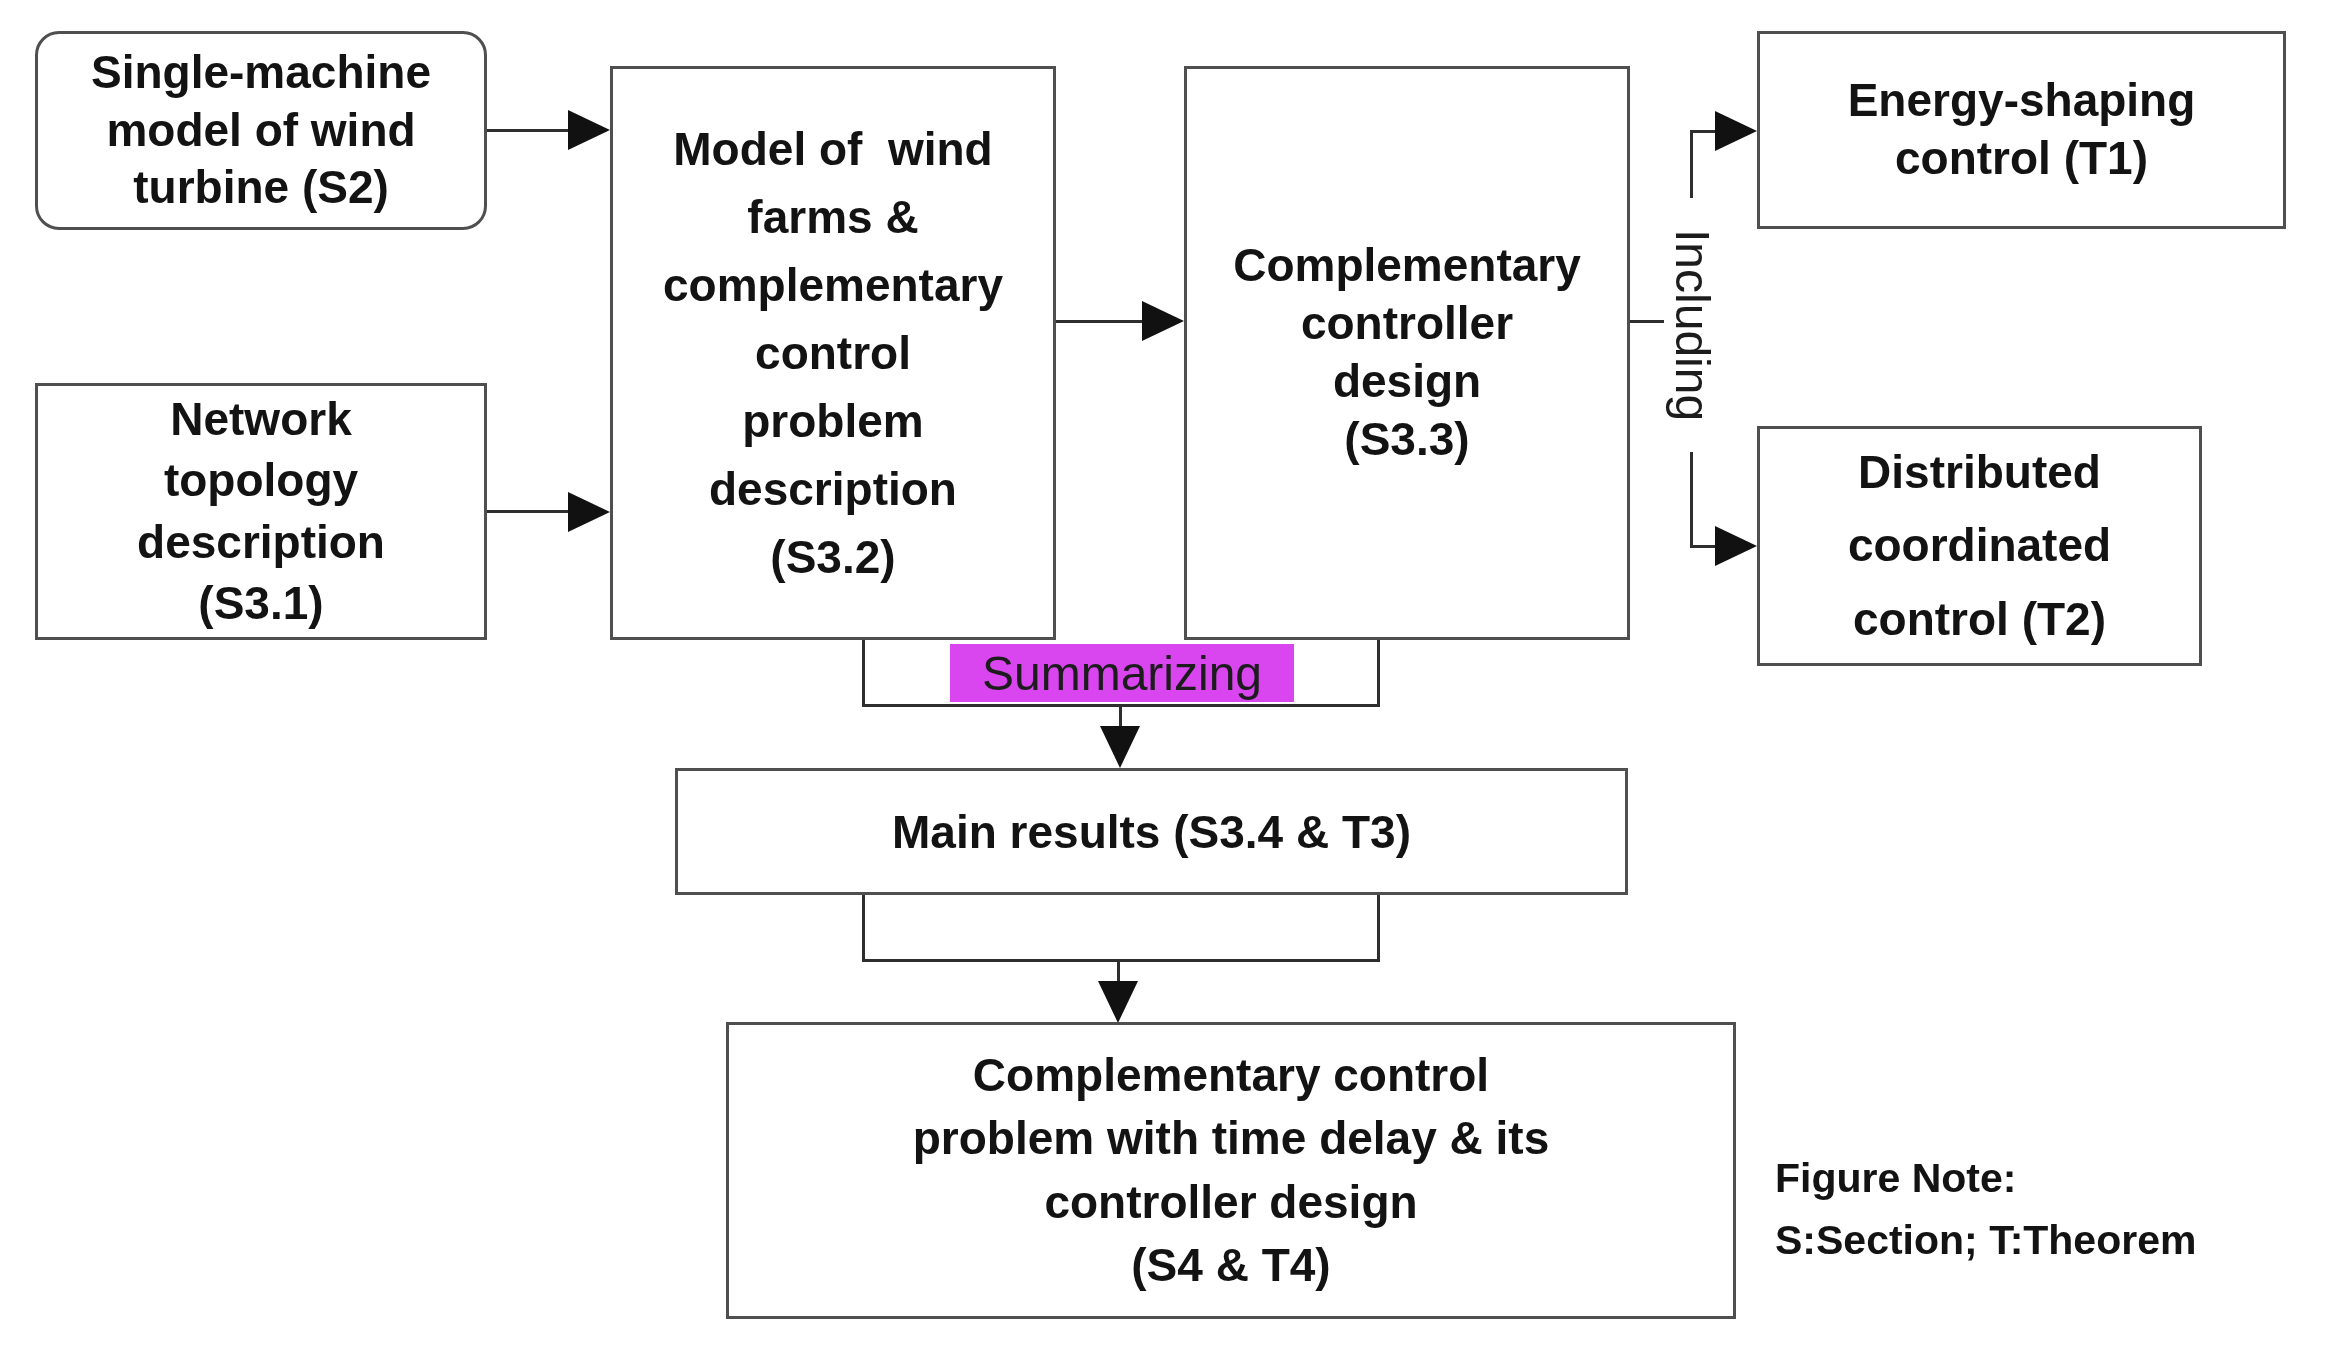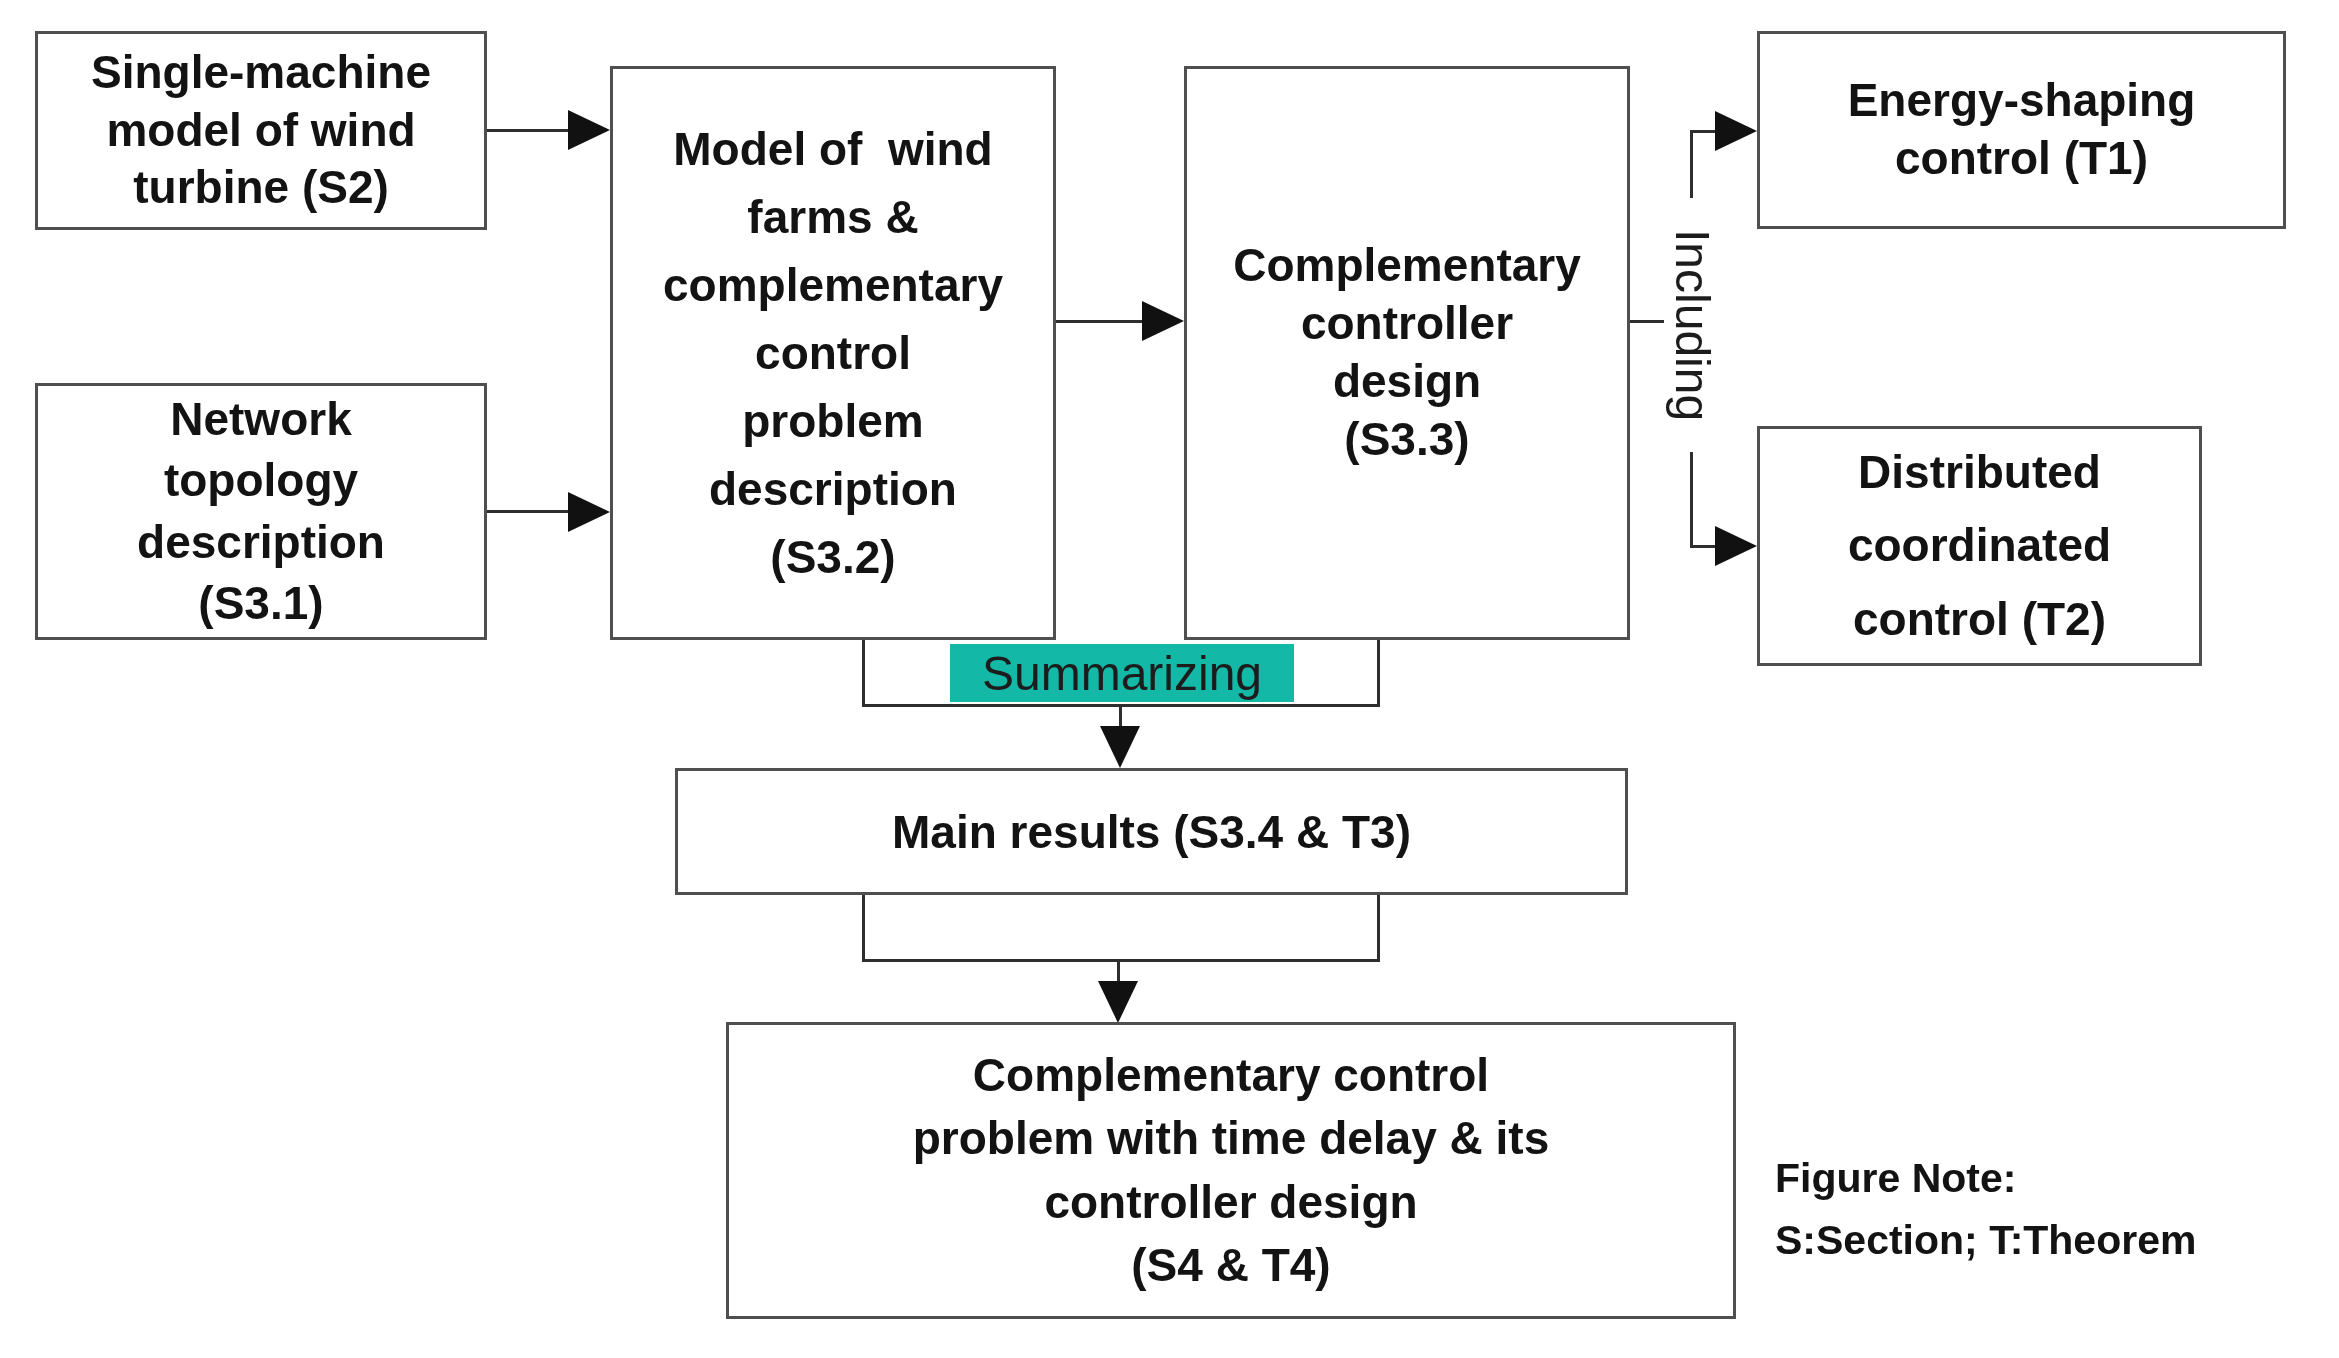"Single-machine" div.box { border-radius: none -> 24px }
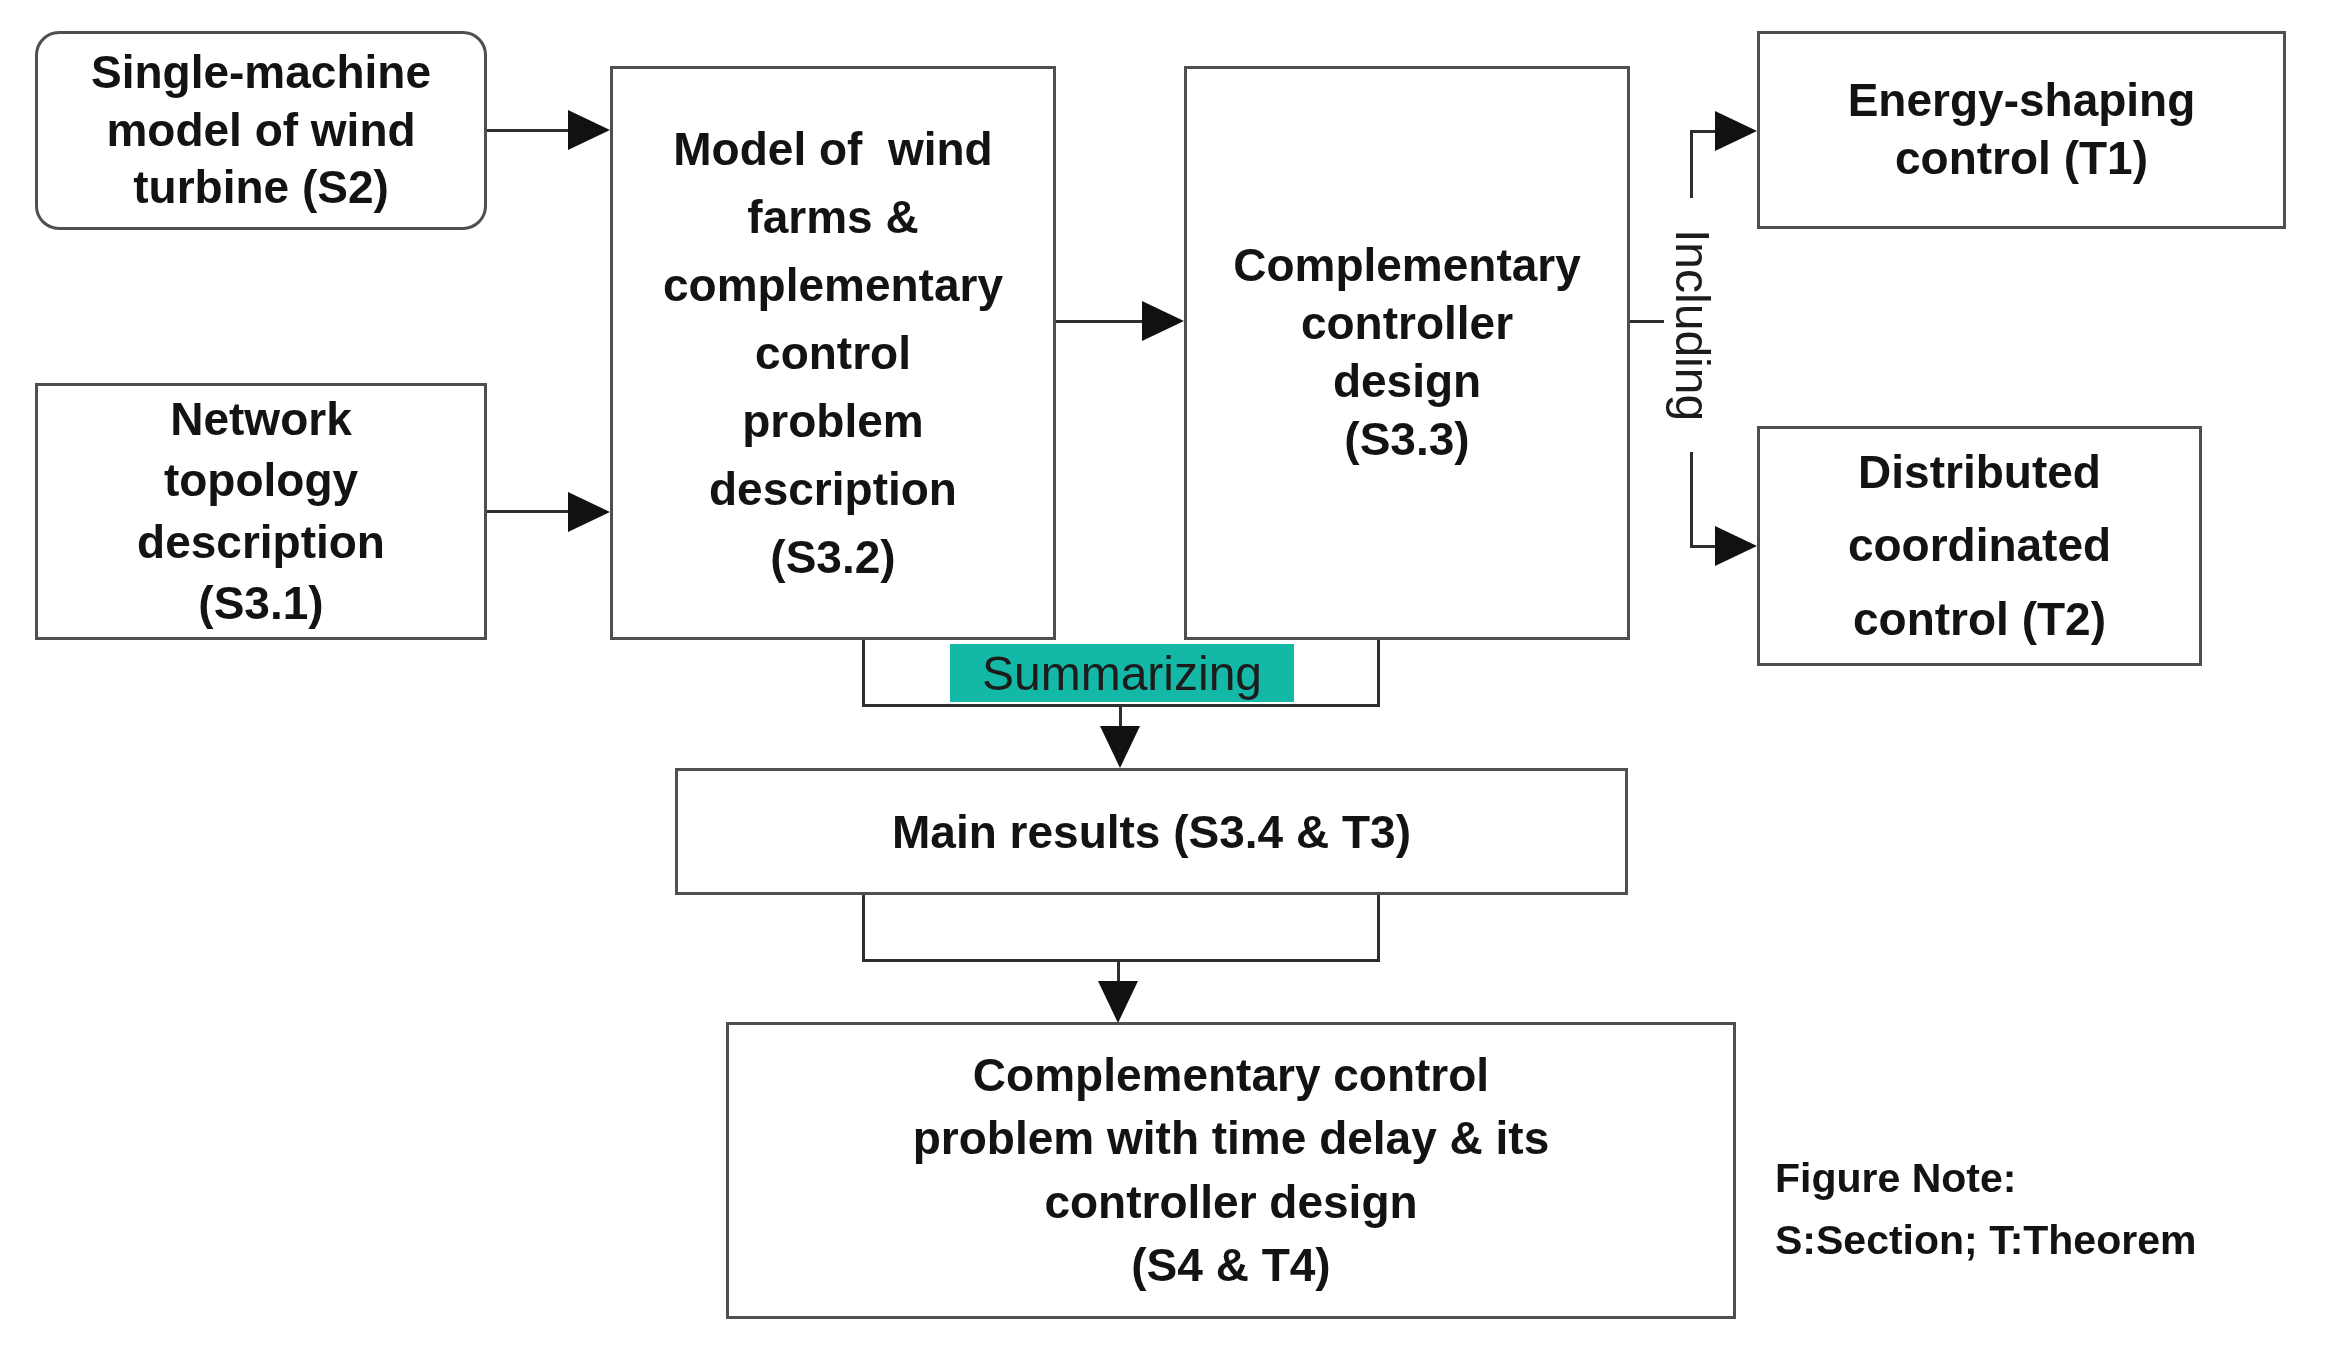"Summarizing" .bracket-label { background: #14b8a6 -> #d946ef }
